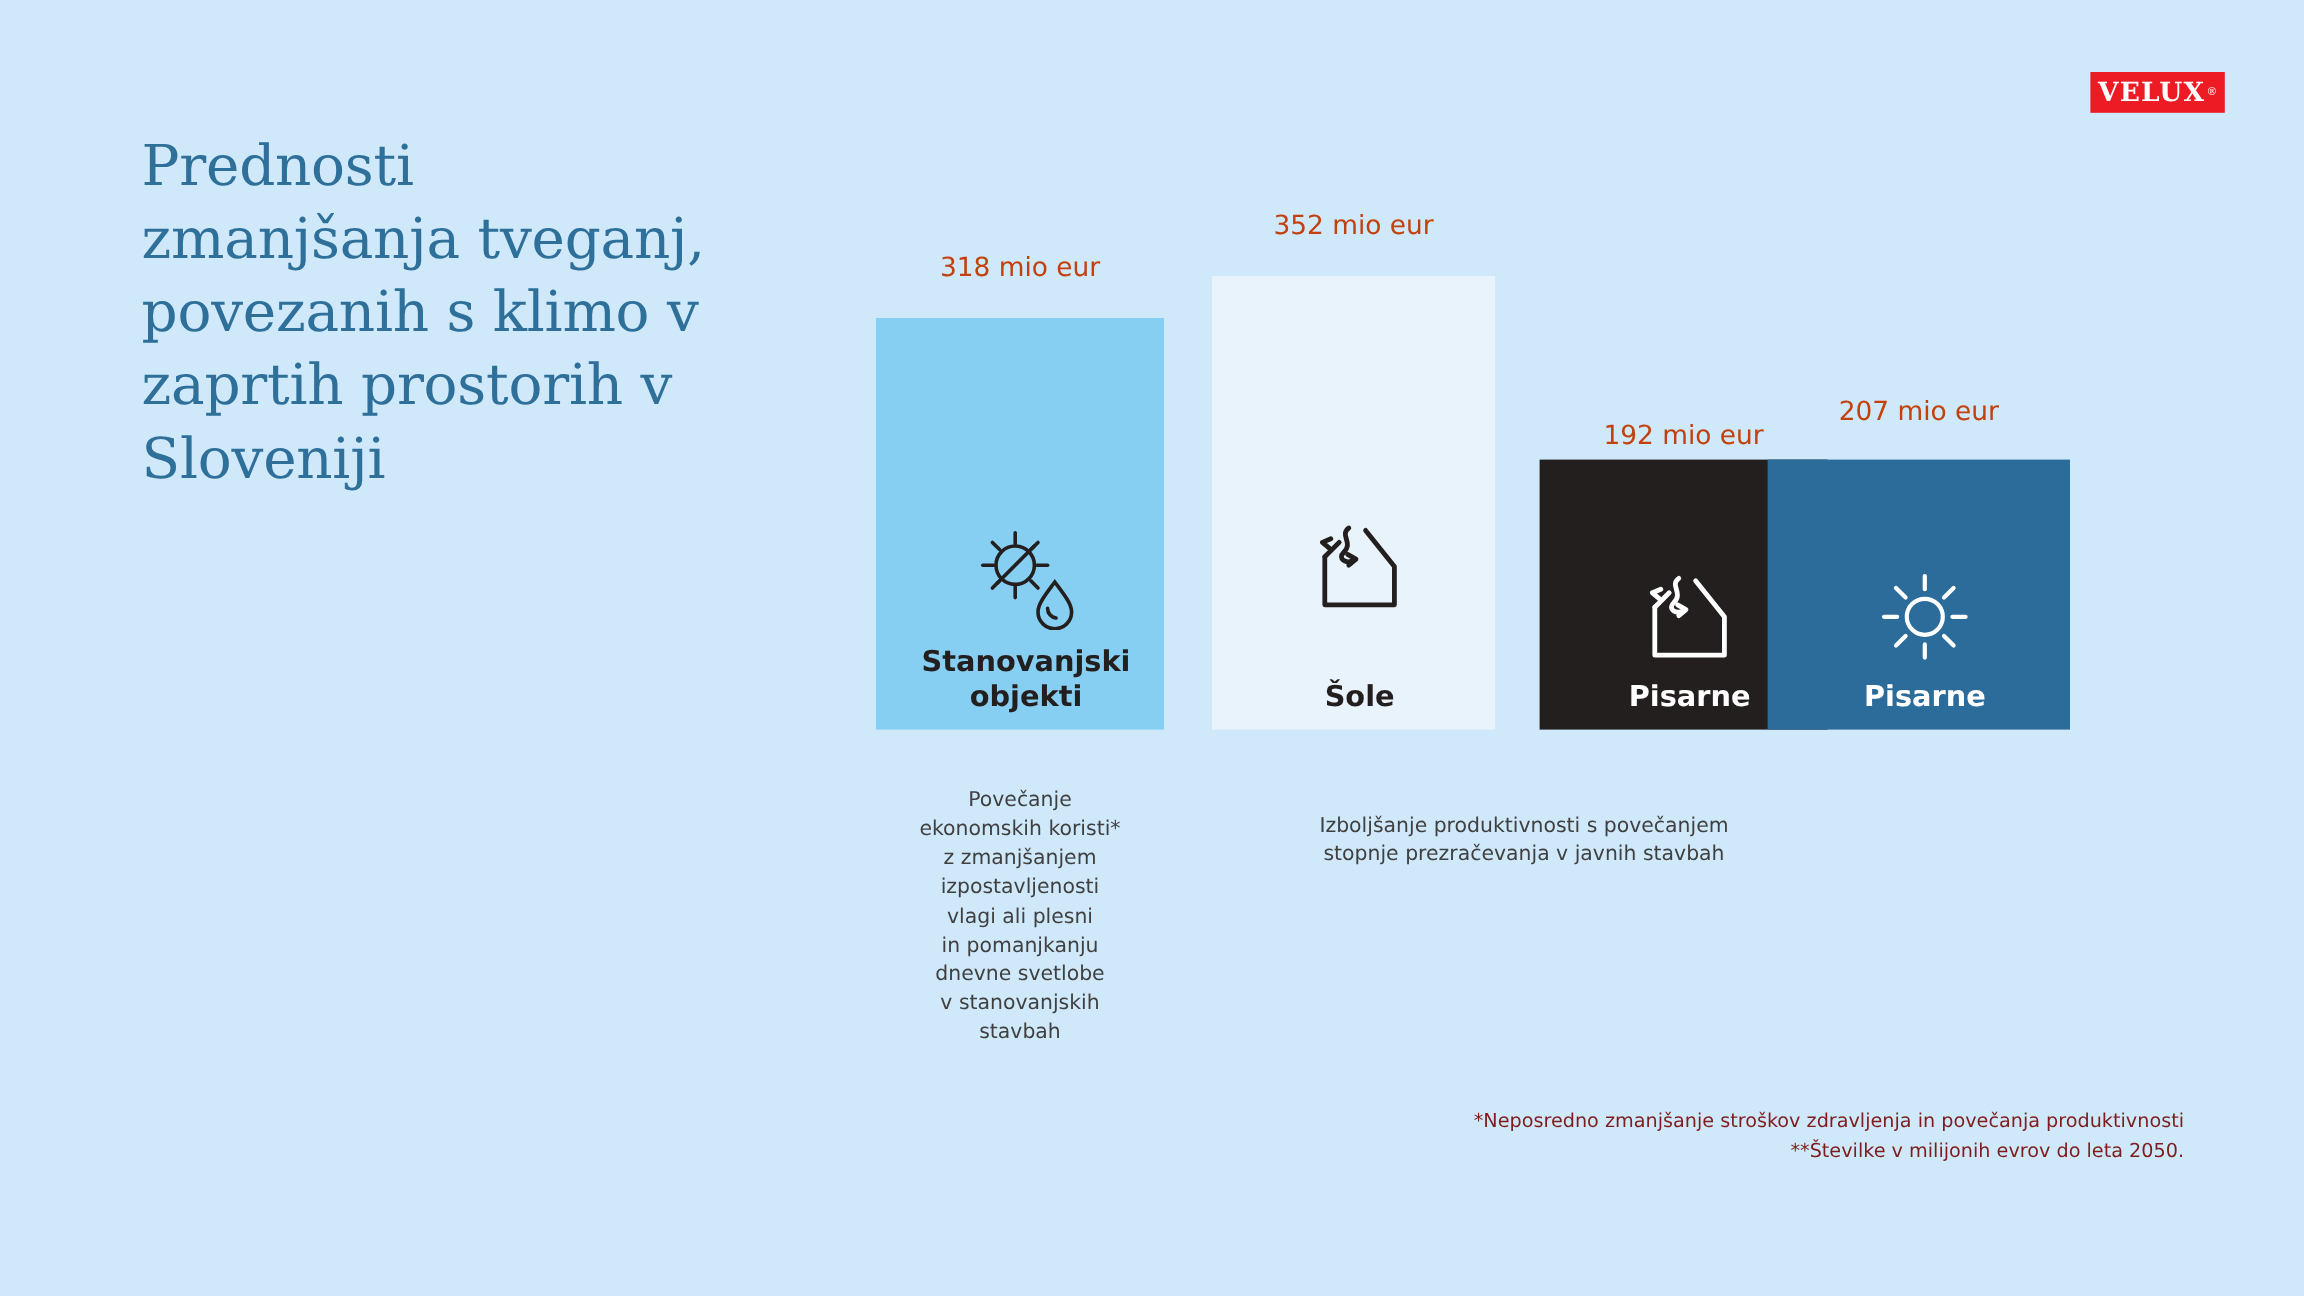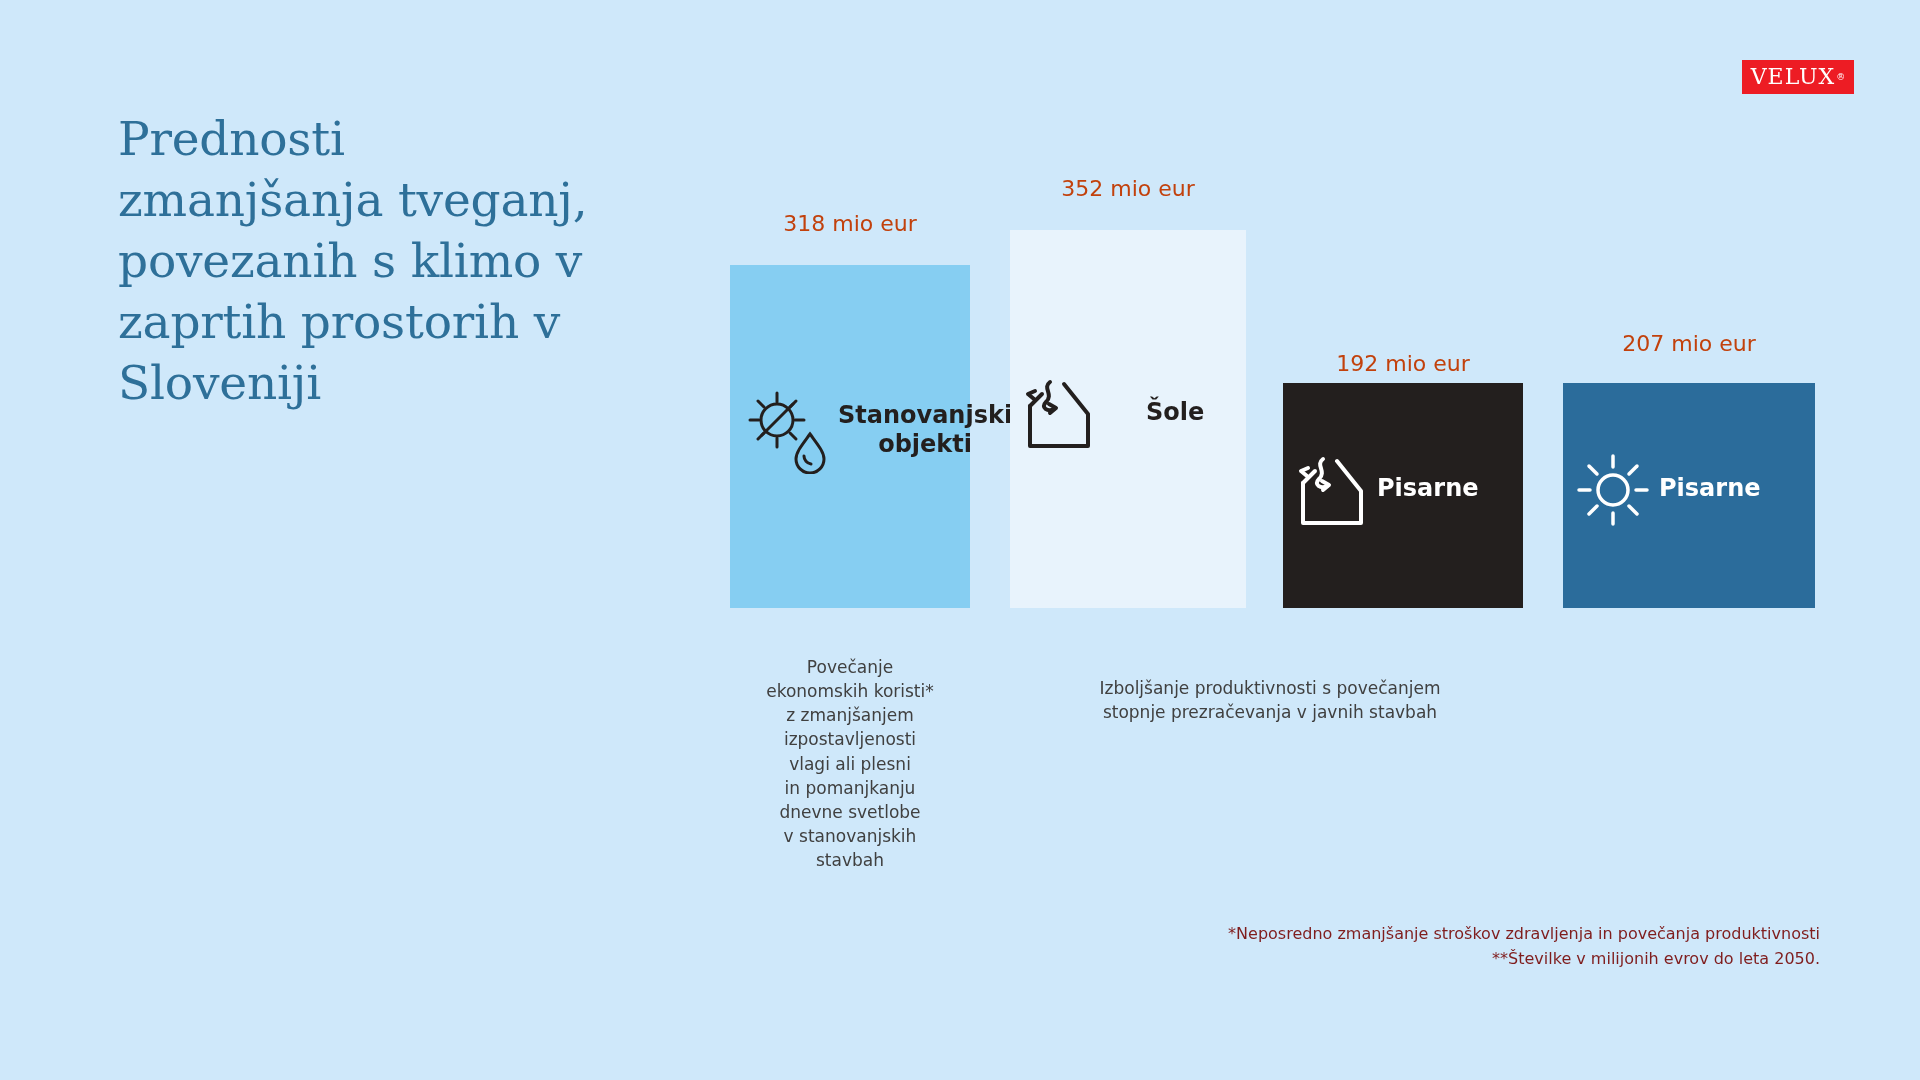"VELUX" #velux-logo .wordmark { font-weight: normal -> bold }
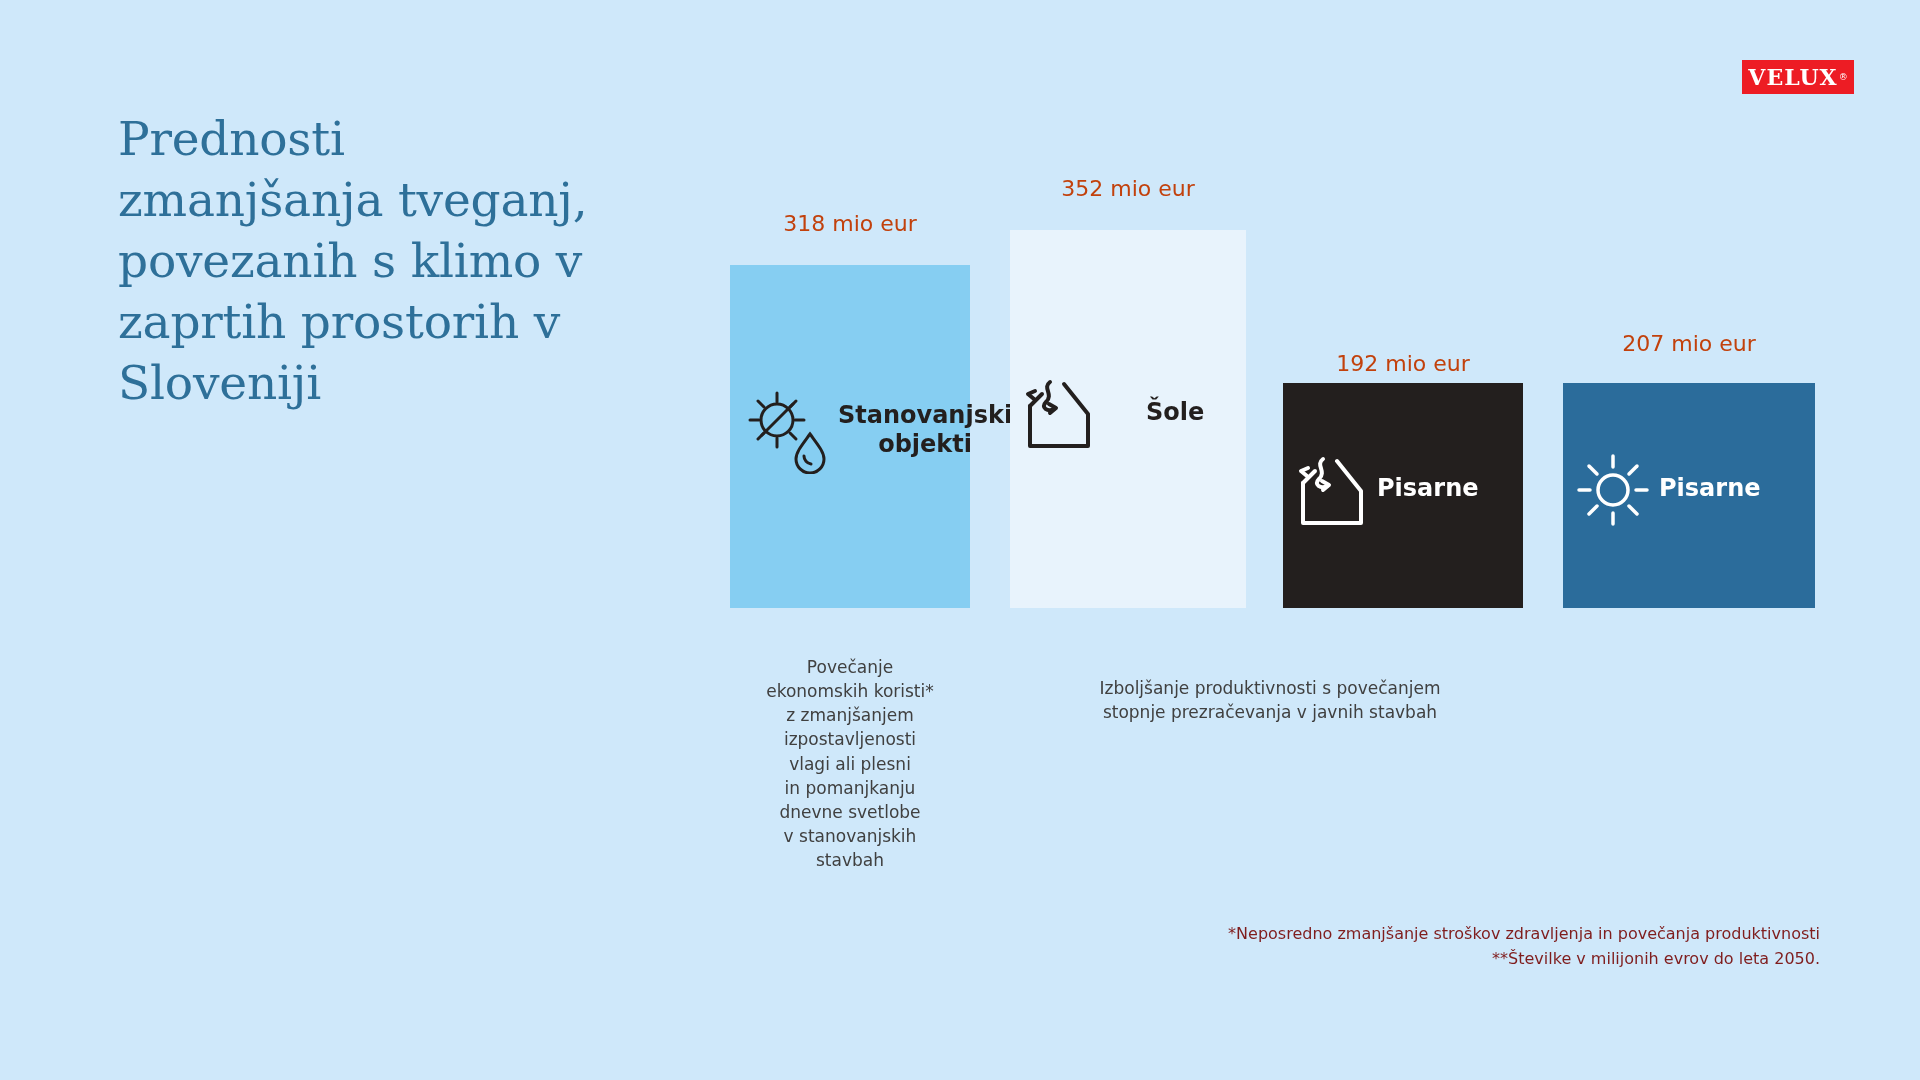"207 mio eur" div.bar-group { left: 1563px -> 1473px }
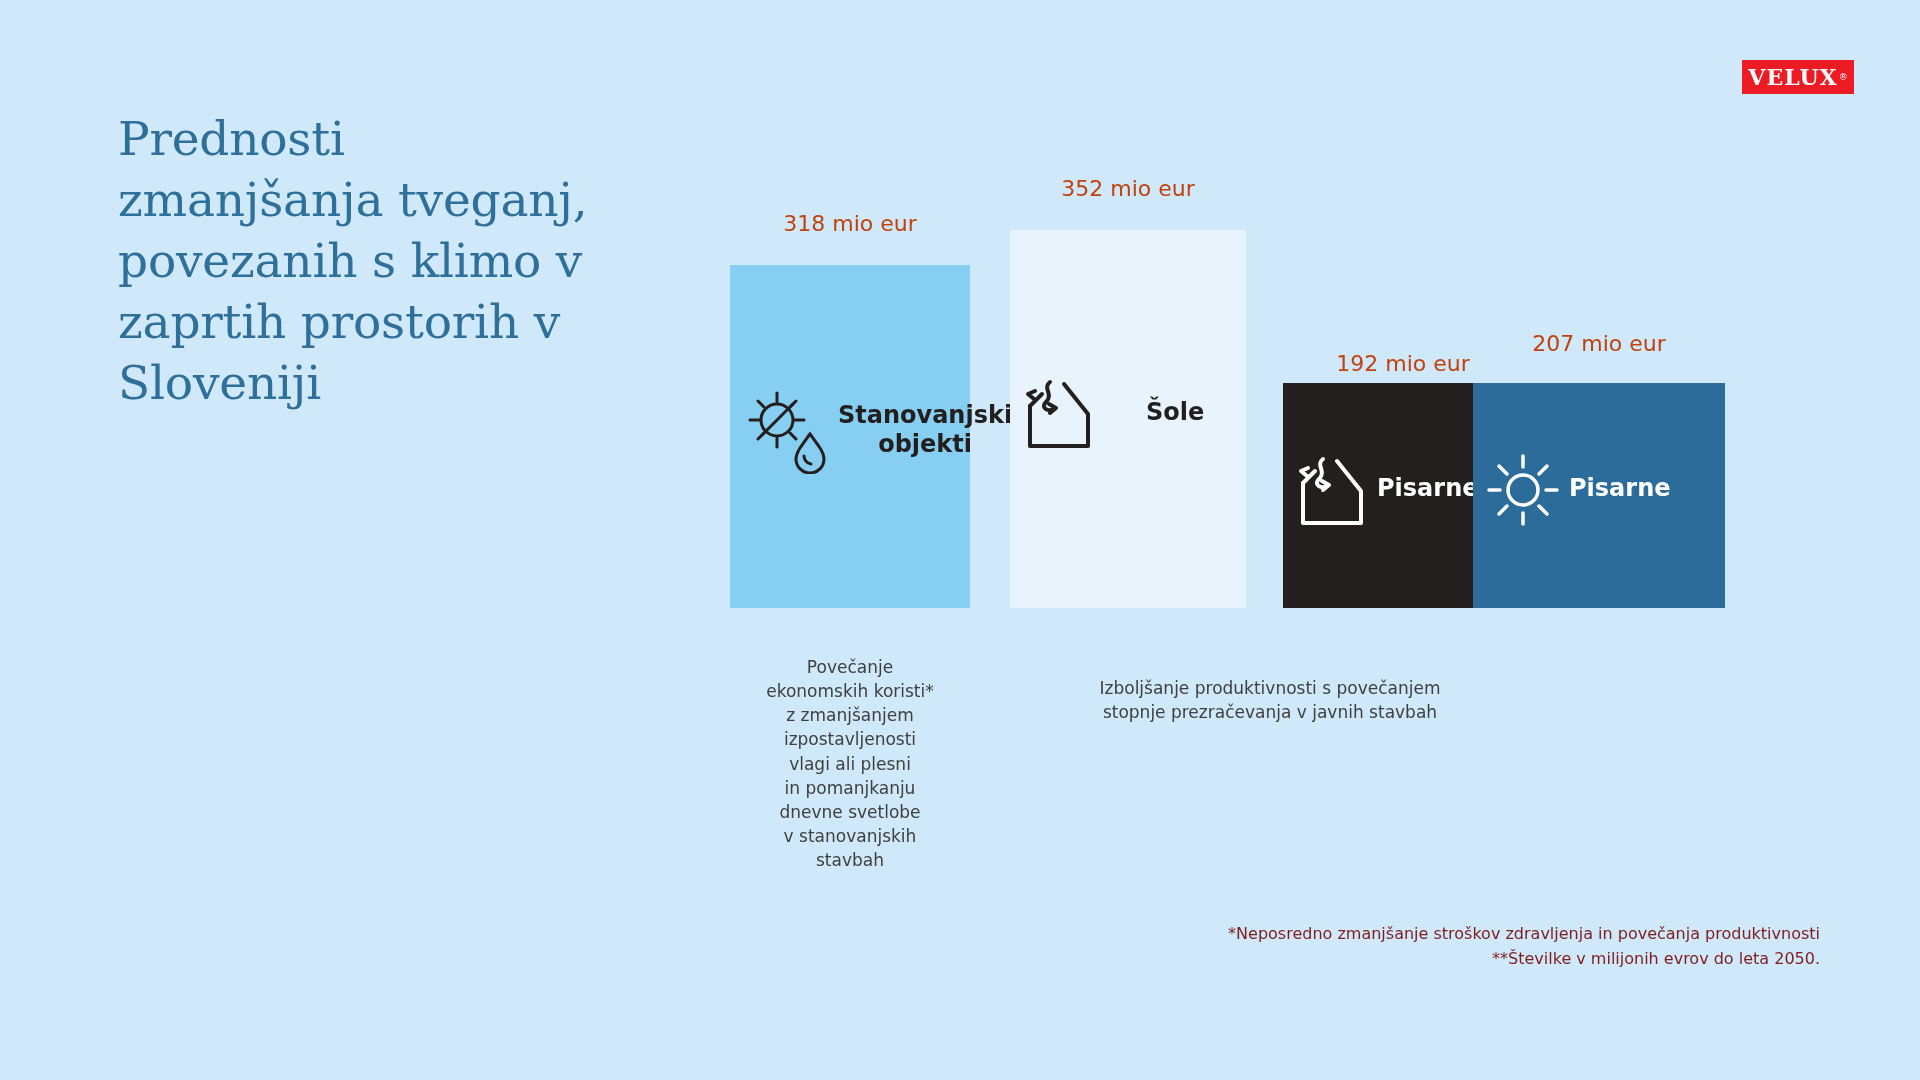"Stanovanjski objekti" .bar { flex-direction: row -> column; justify-content: none -> flex-end }
